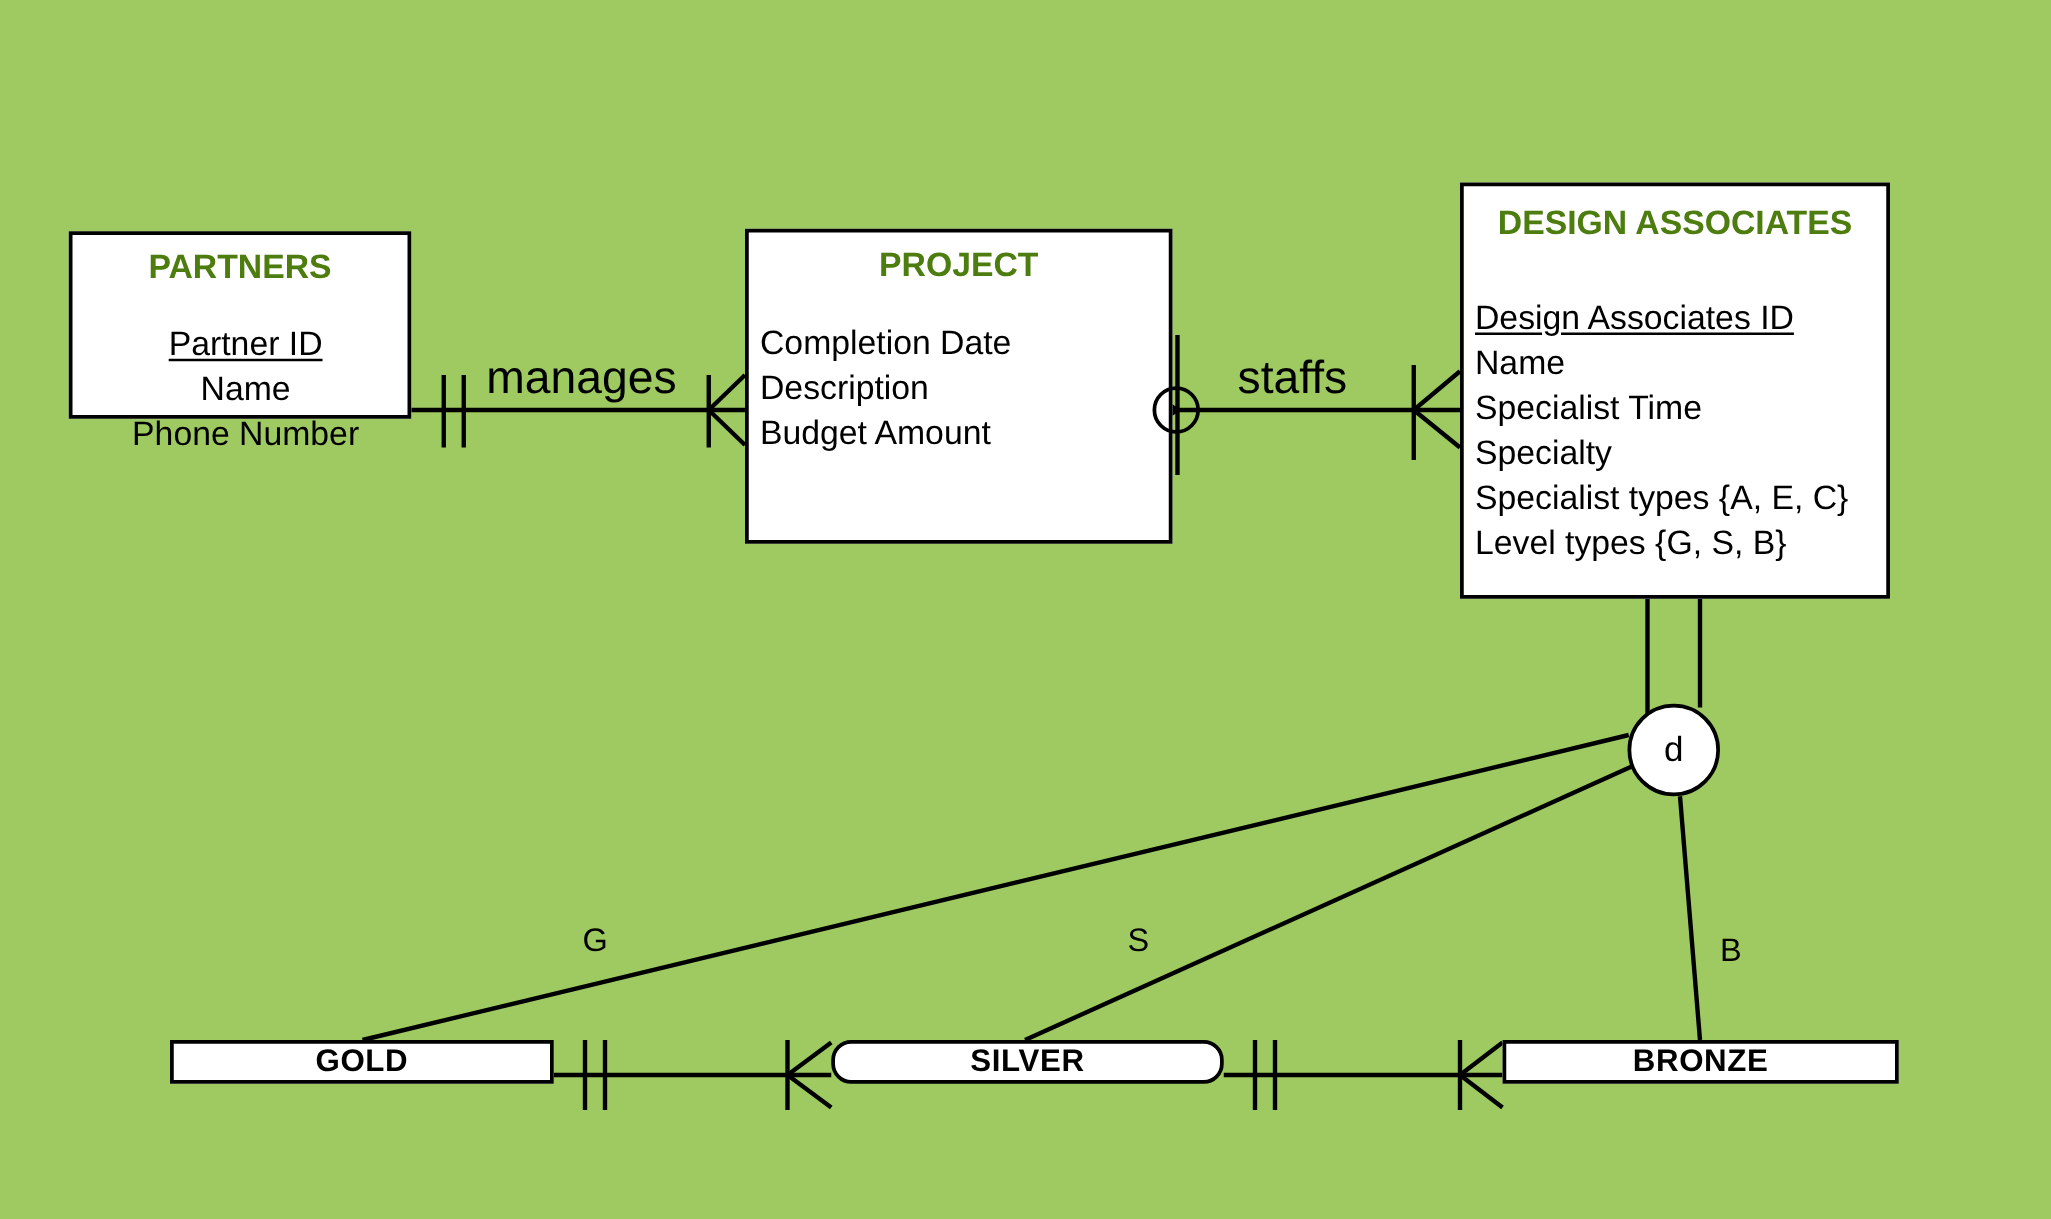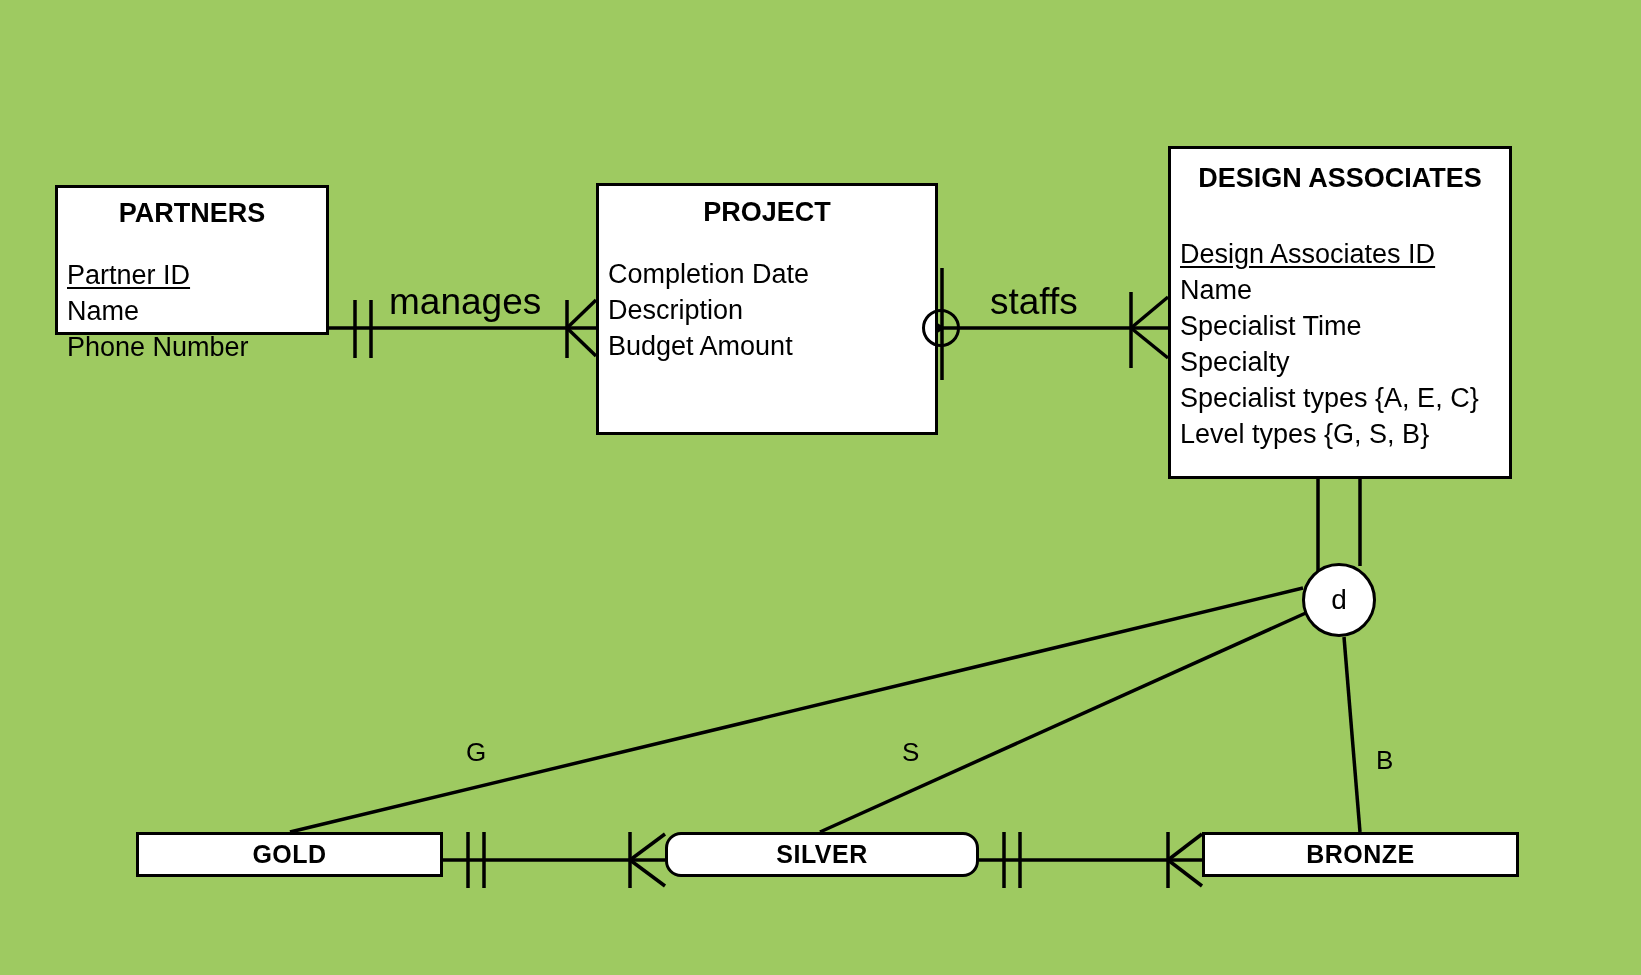"DESIGN ASSOCIATES" .entity-title { color: #000000 -> #4d7c0f }
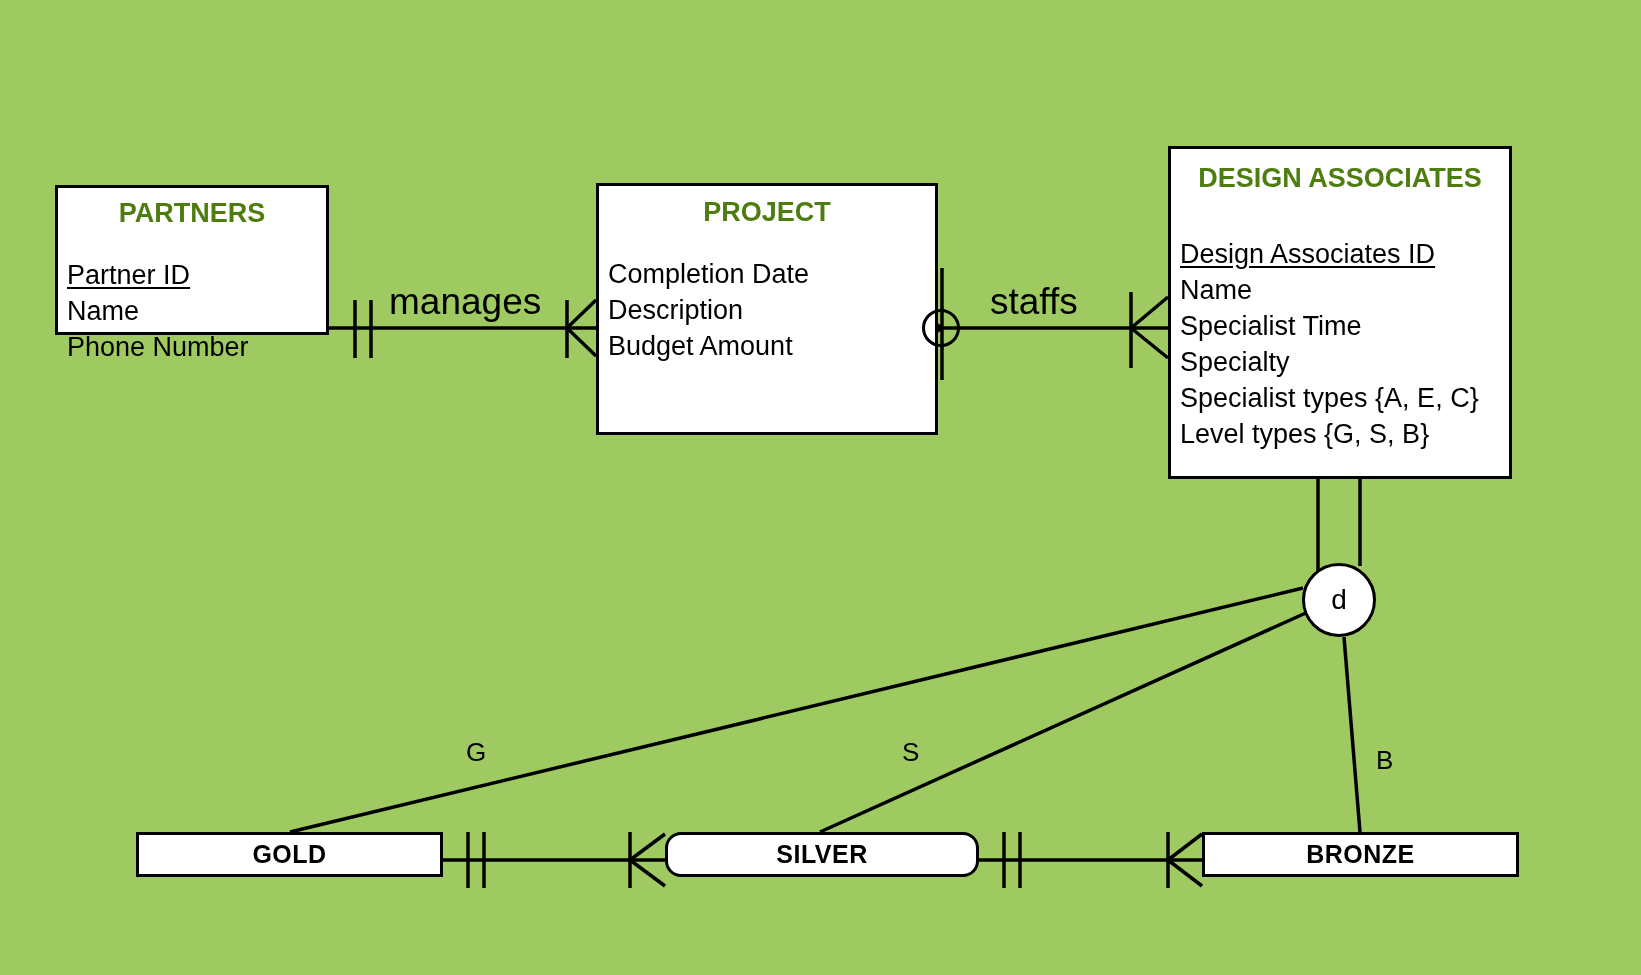"Partner ID" #ent-partners .attr-list { text-align: none -> center }
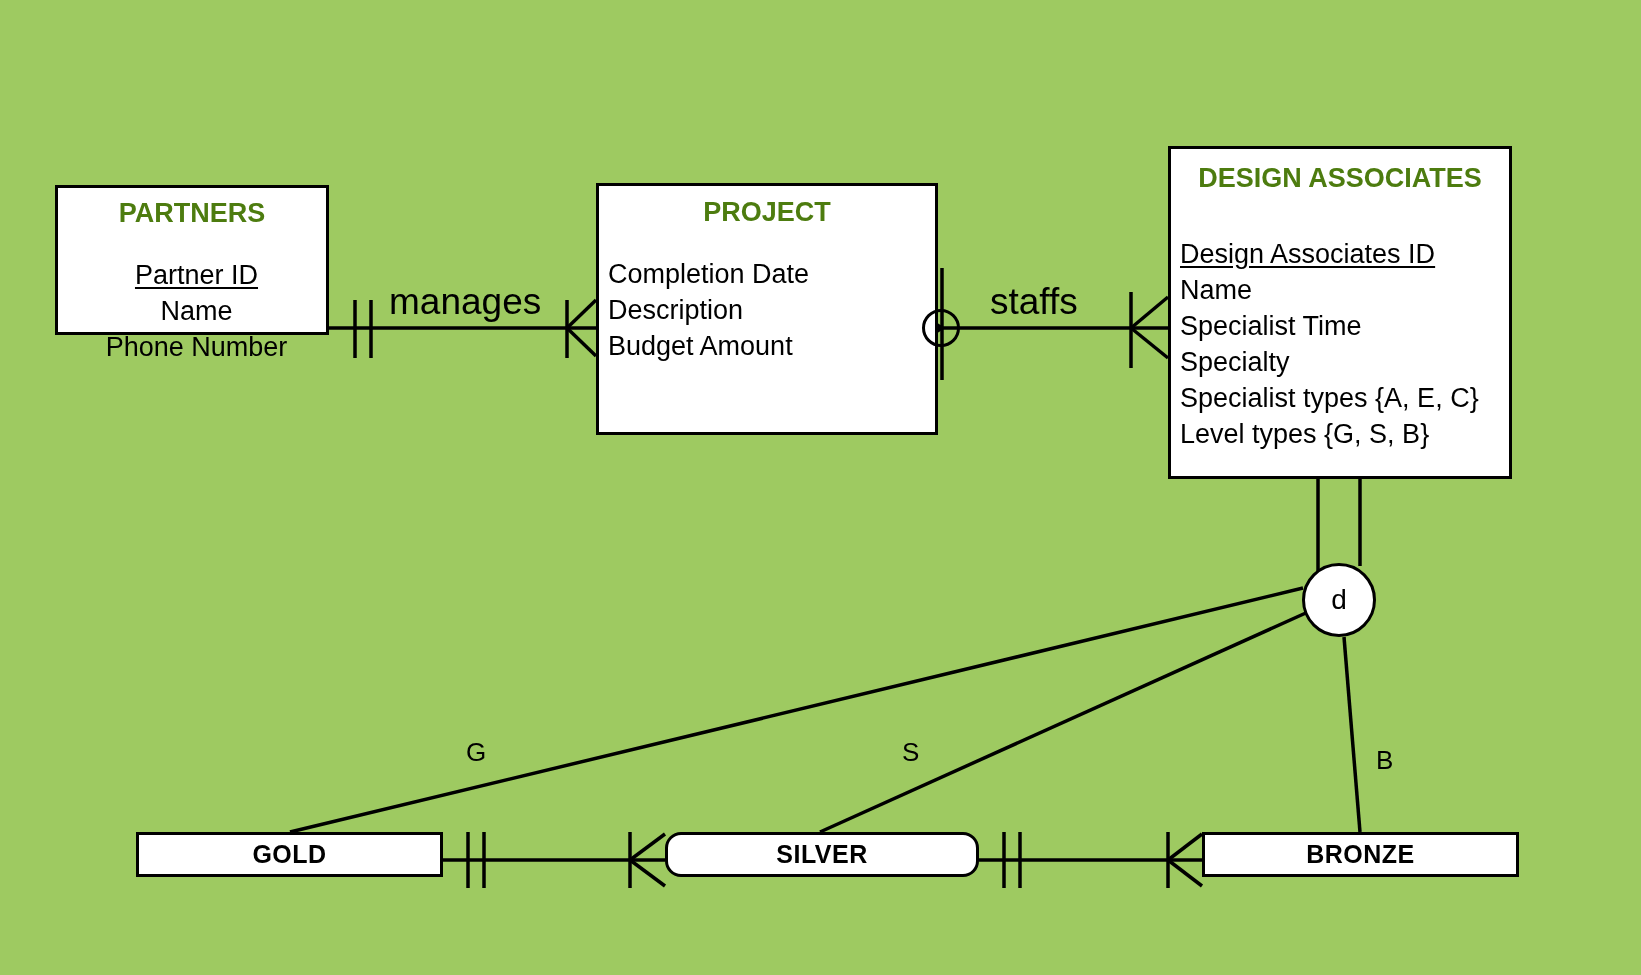"GOLD" .subtype { height: 45px -> 35px }
